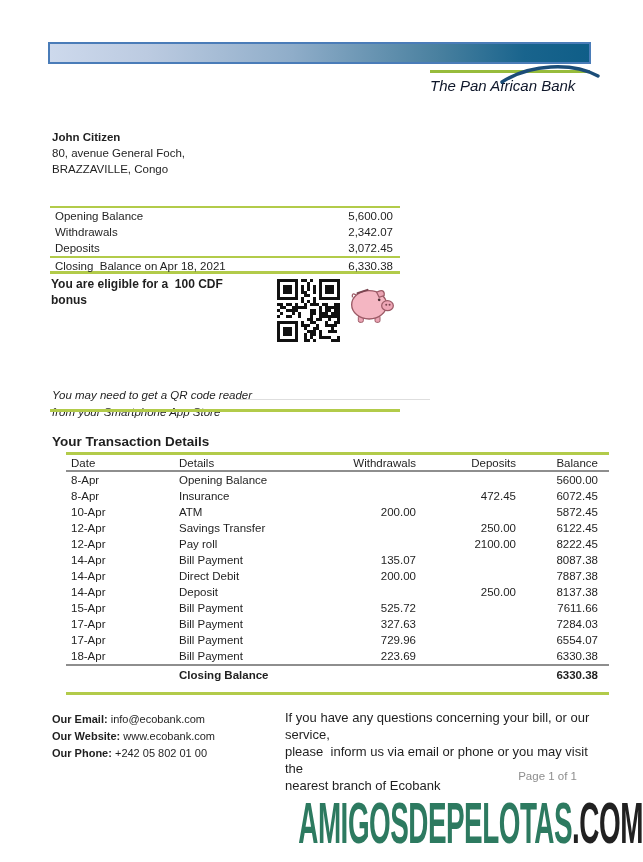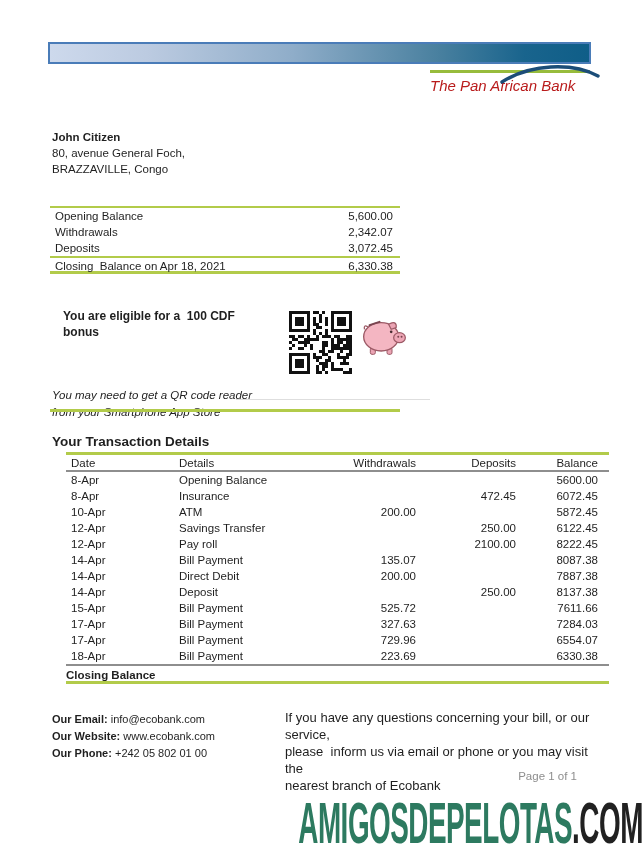"The Pan African Bank" .logo-tagline { color: #b91c1c -> #0f172a }
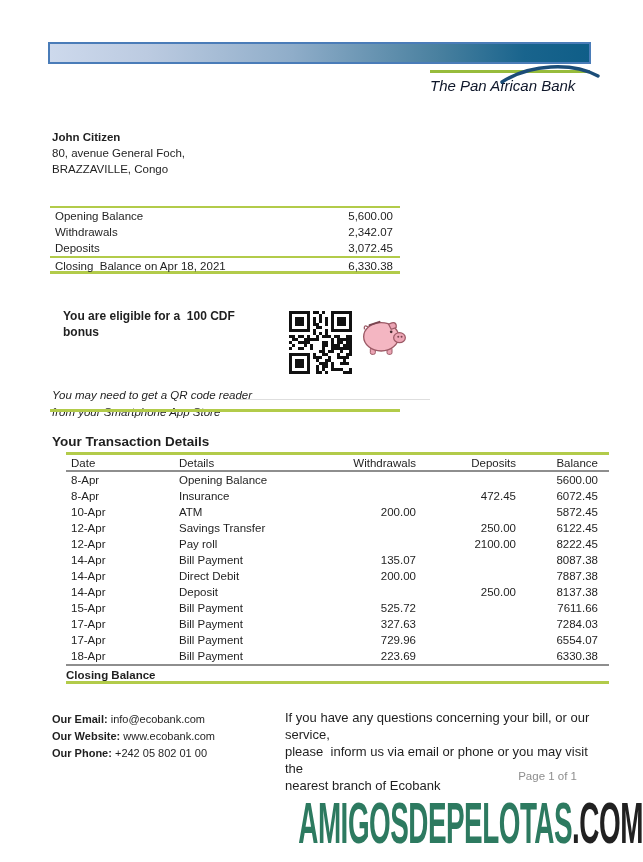"You are eligible for a" .promo { left: 63px -> 51px; margin-top: 32px -> none }
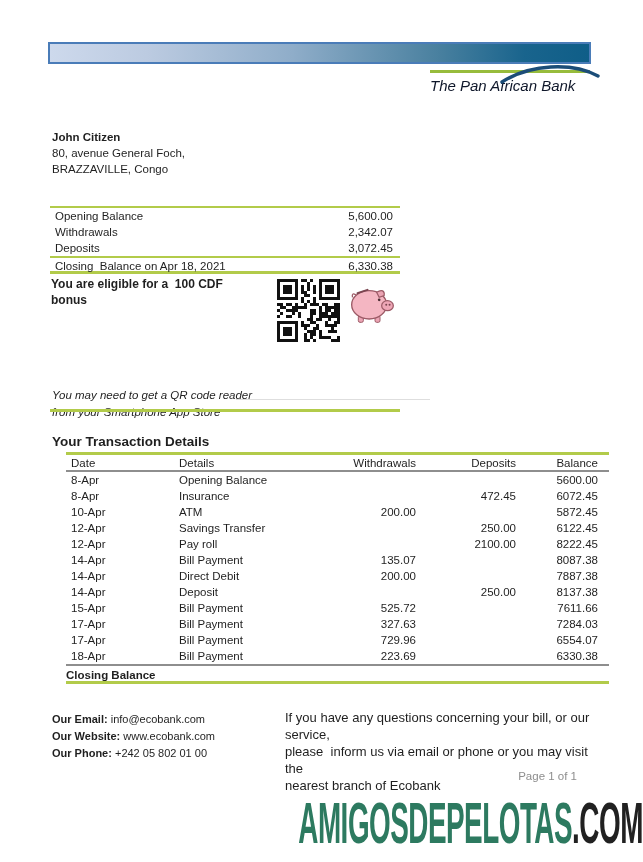"Closing Balance" .txn-close { flex-direction: column -> none; height: 20px -> 31px }
